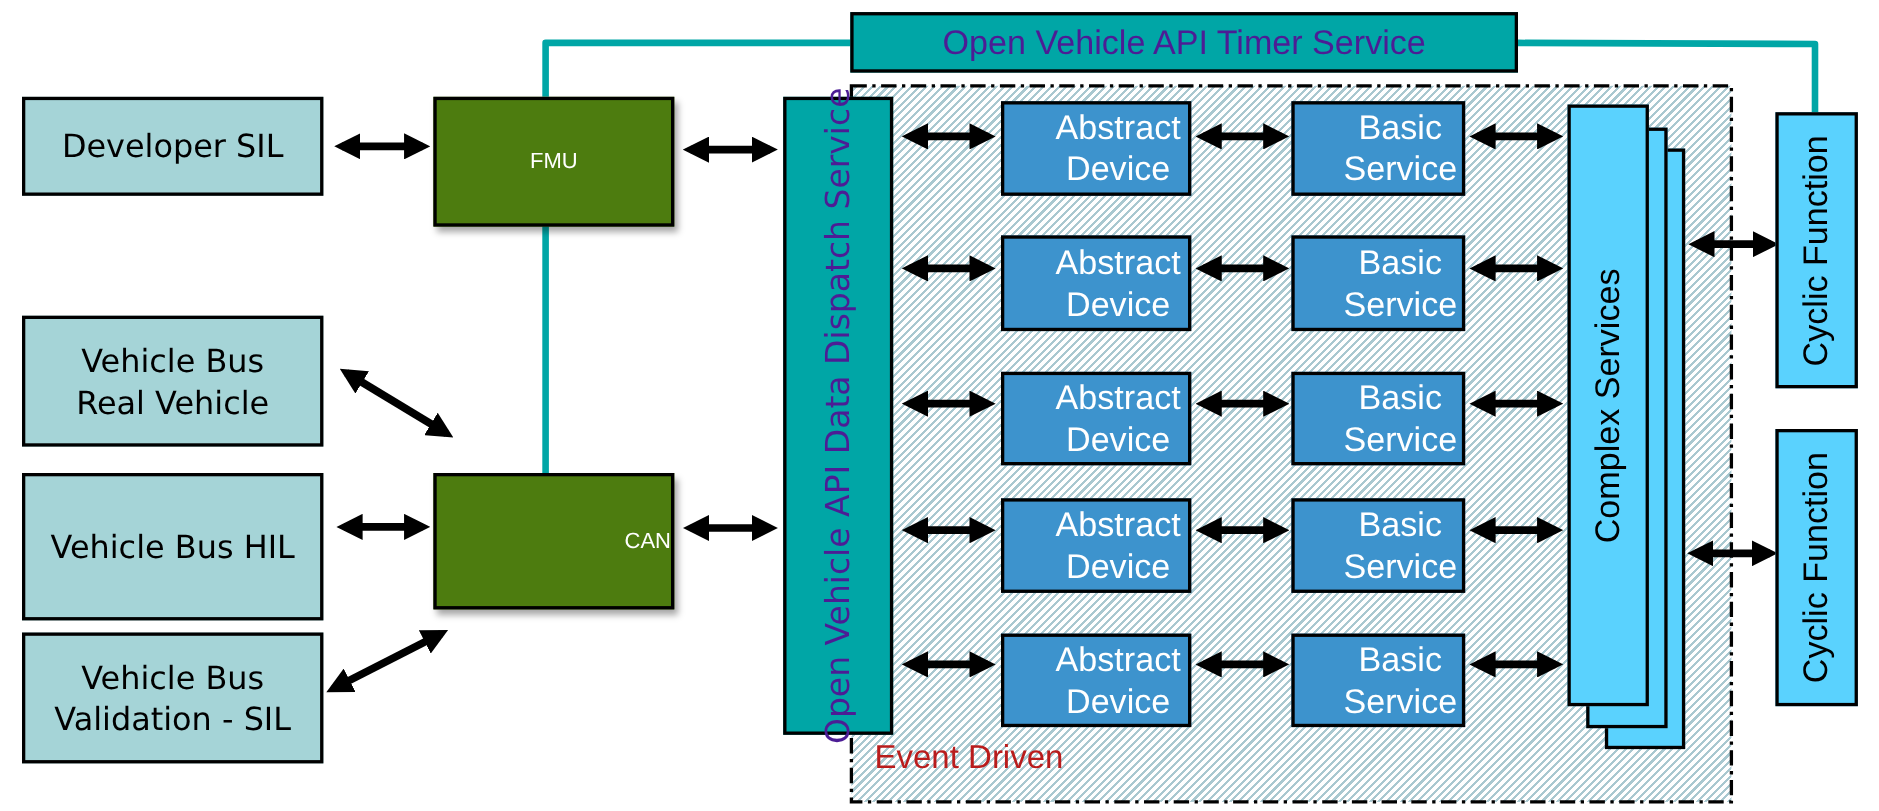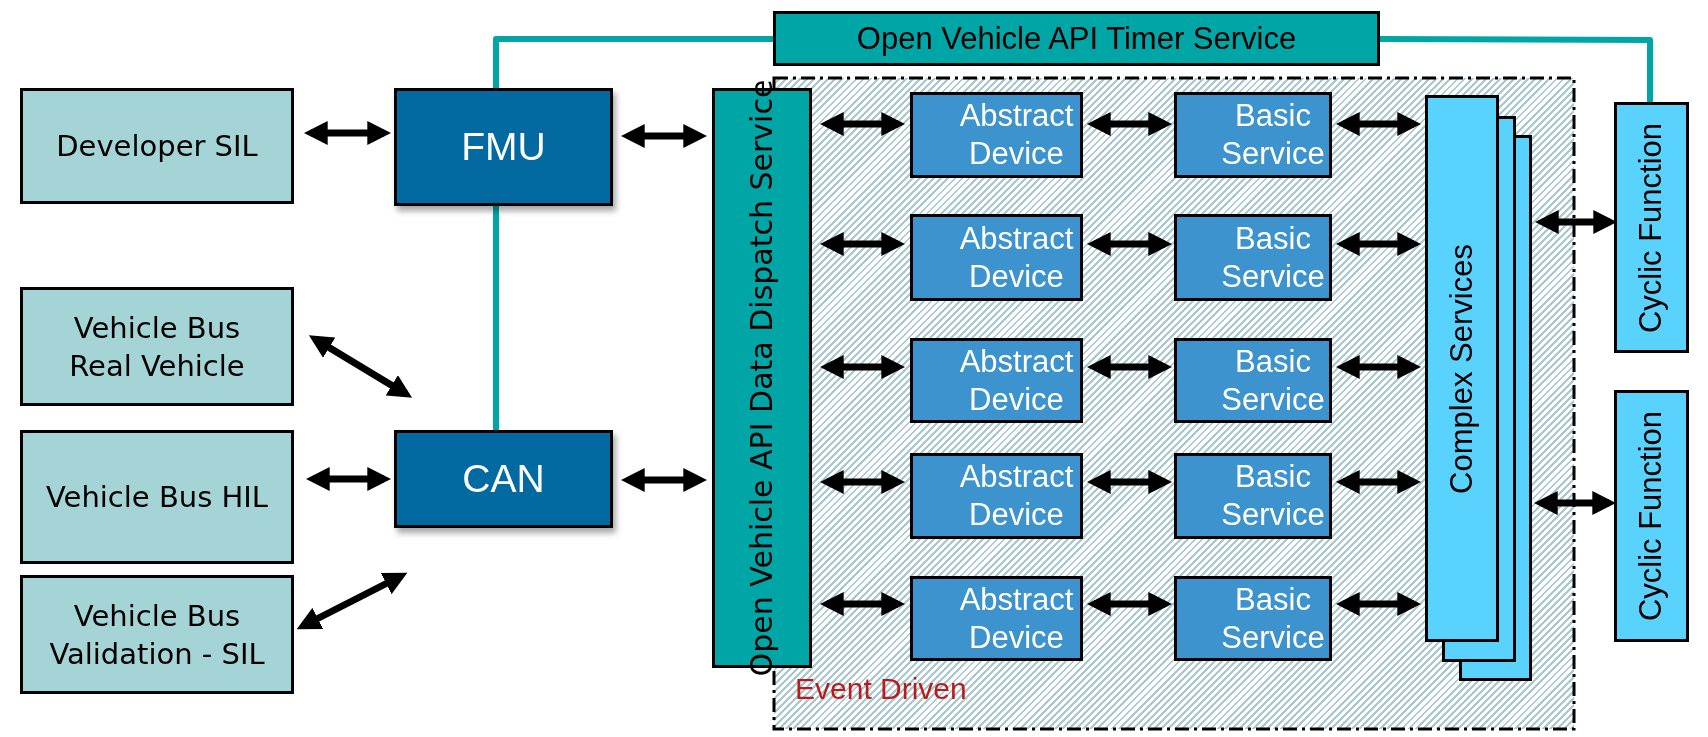"Open Vehicle API Timer Service" .teal { color: #000000 -> #4c1d95 }
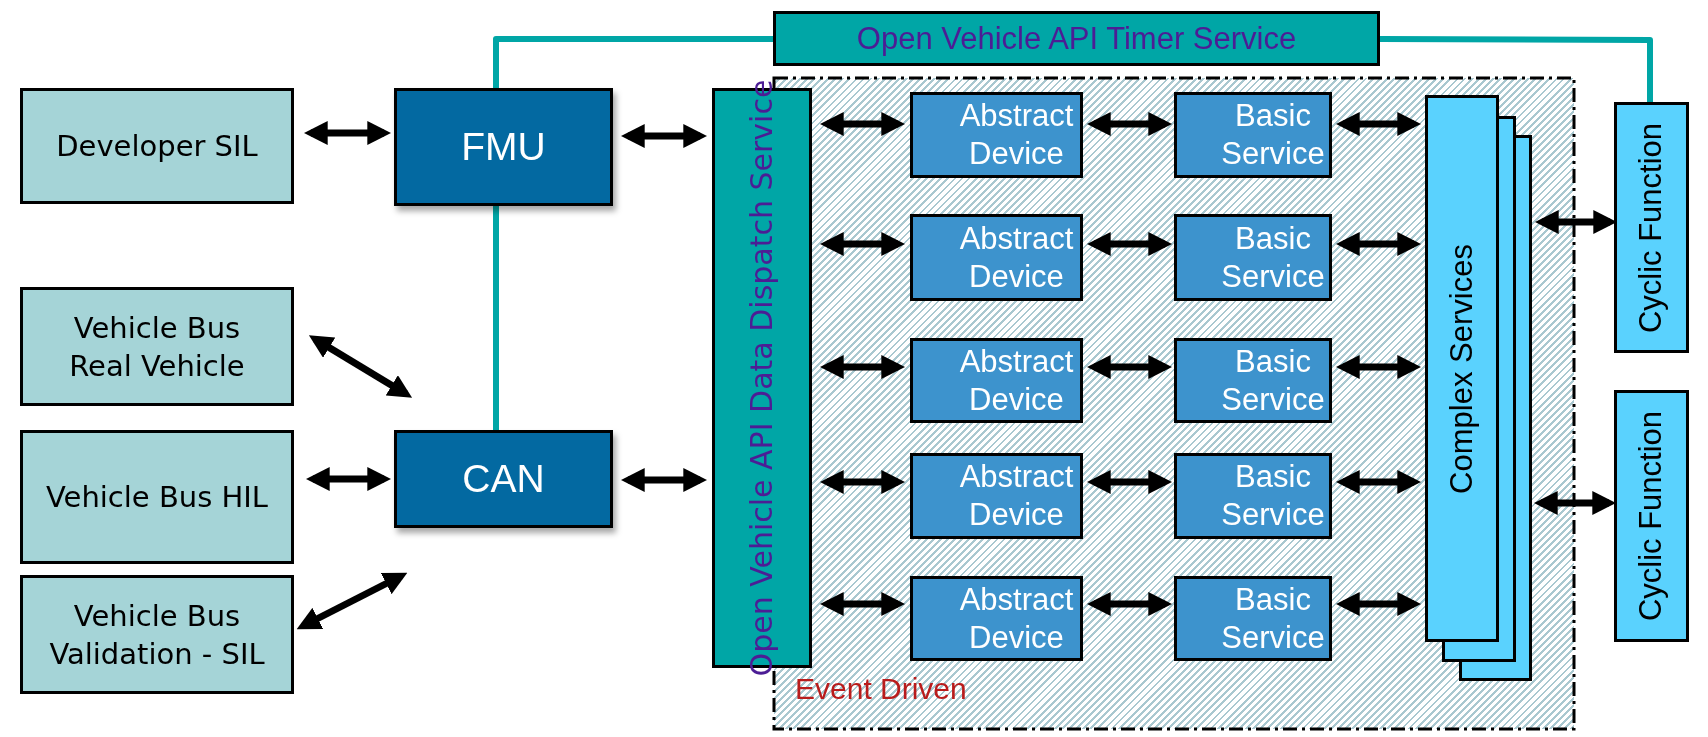"Developer SIL" div.box { height: 116px -> 90px }
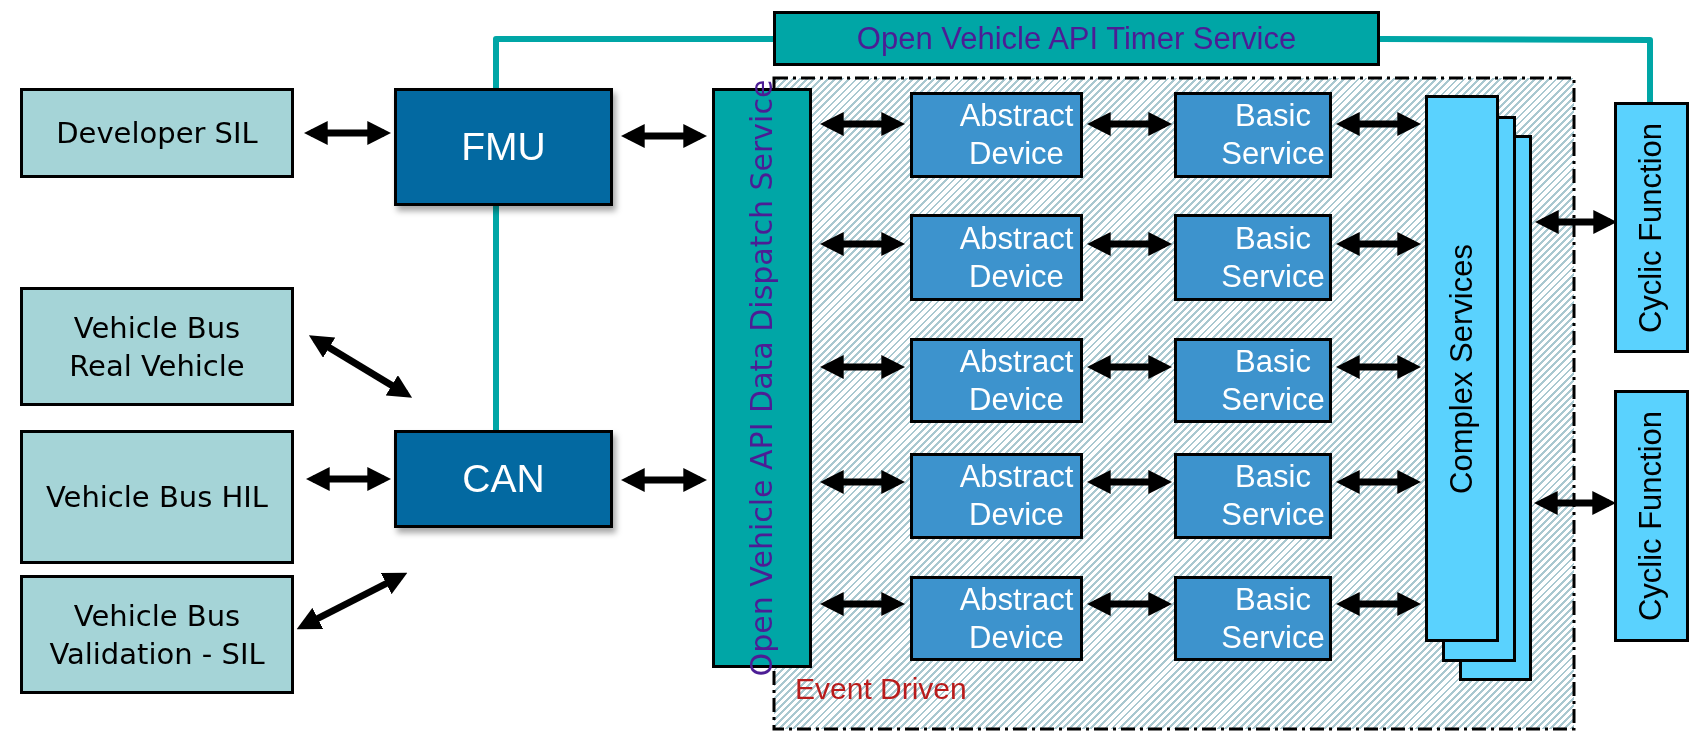"FMU" .gw { background: #0369a1 -> #4d7c0f; font-size: 39px -> 20px }
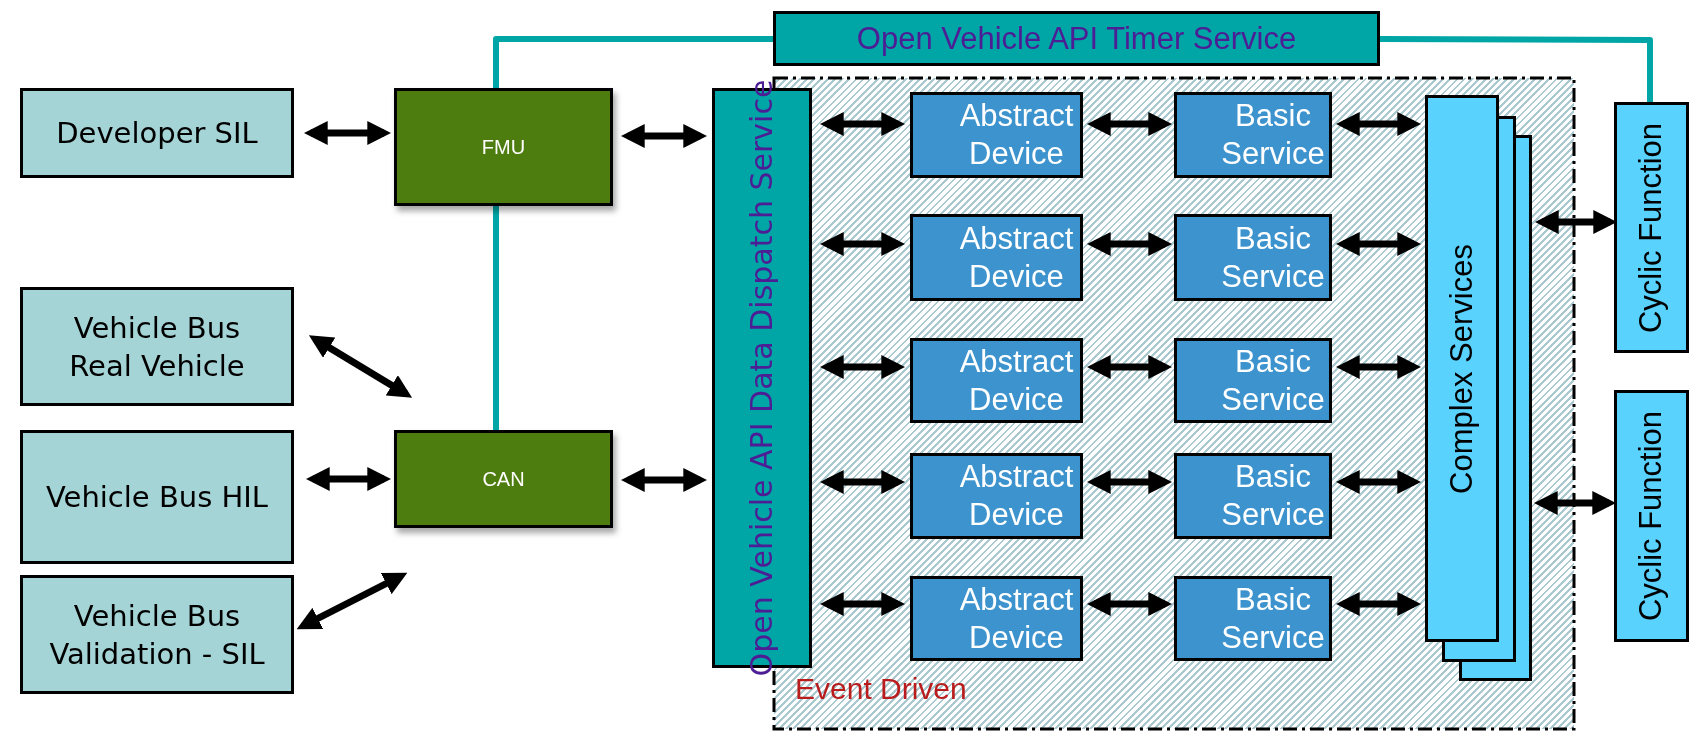"CAN" div.box { height: 98px -> 124px; justify-content: none -> flex-end }
